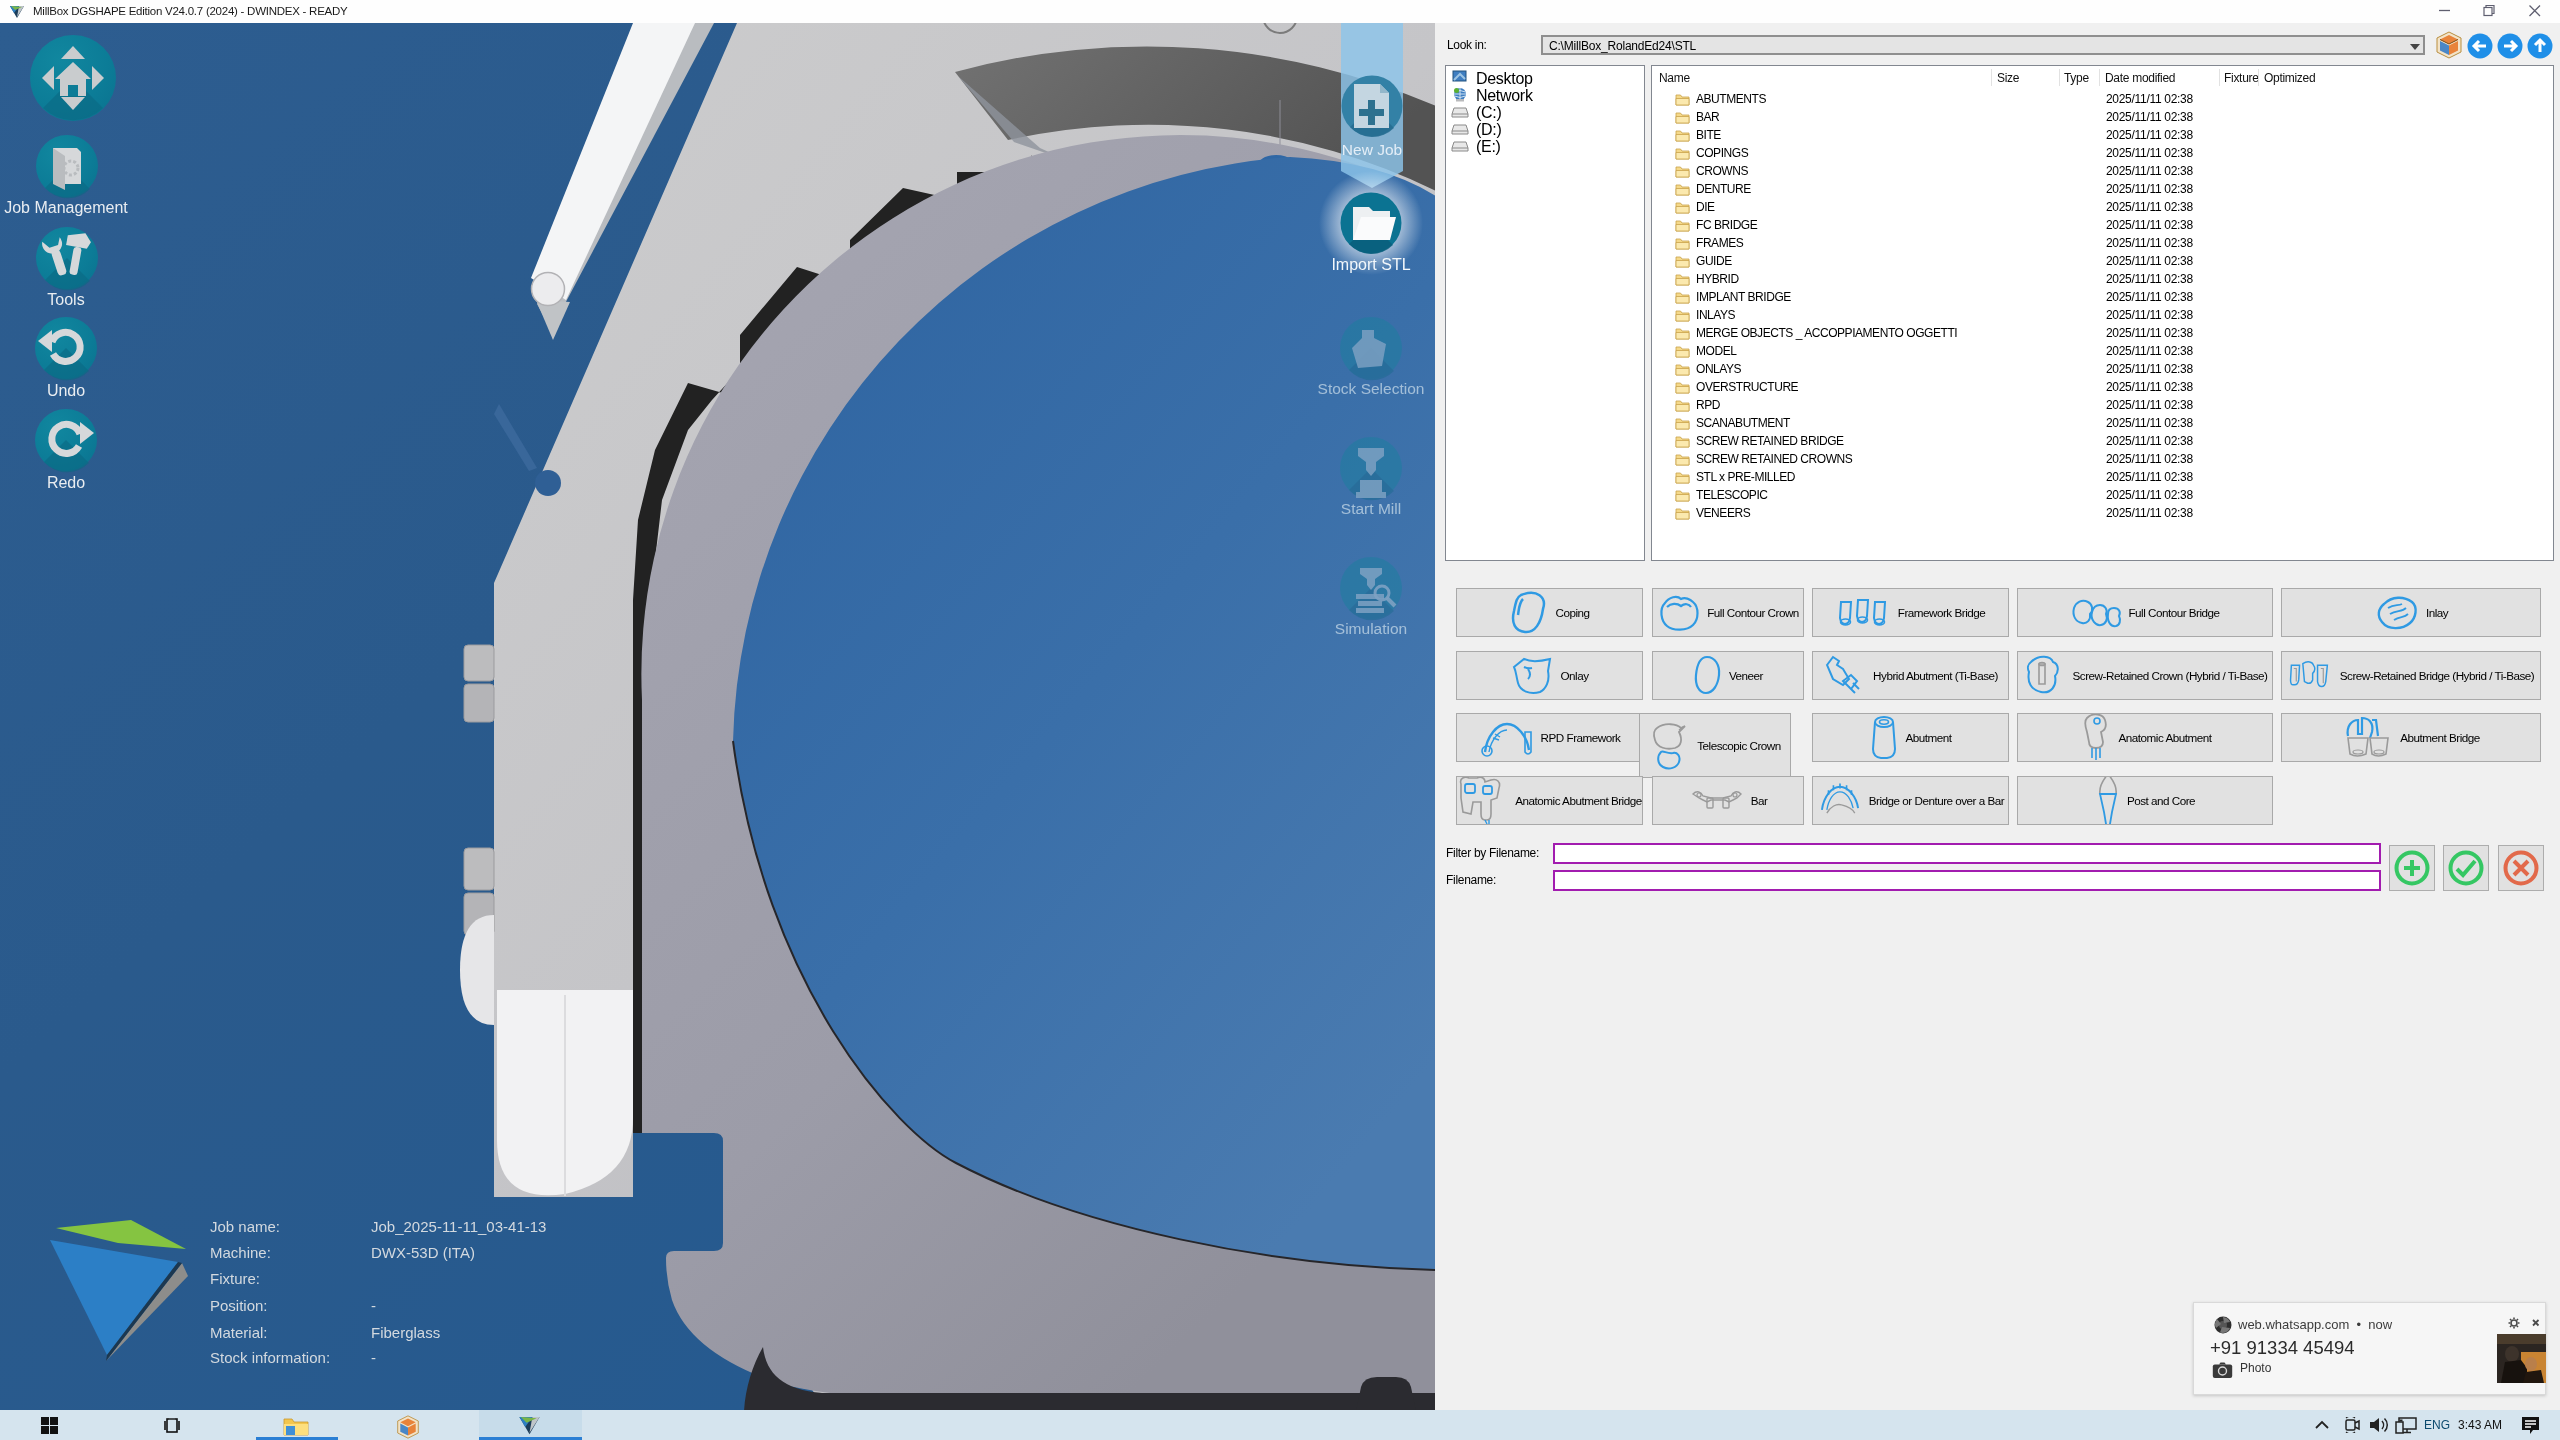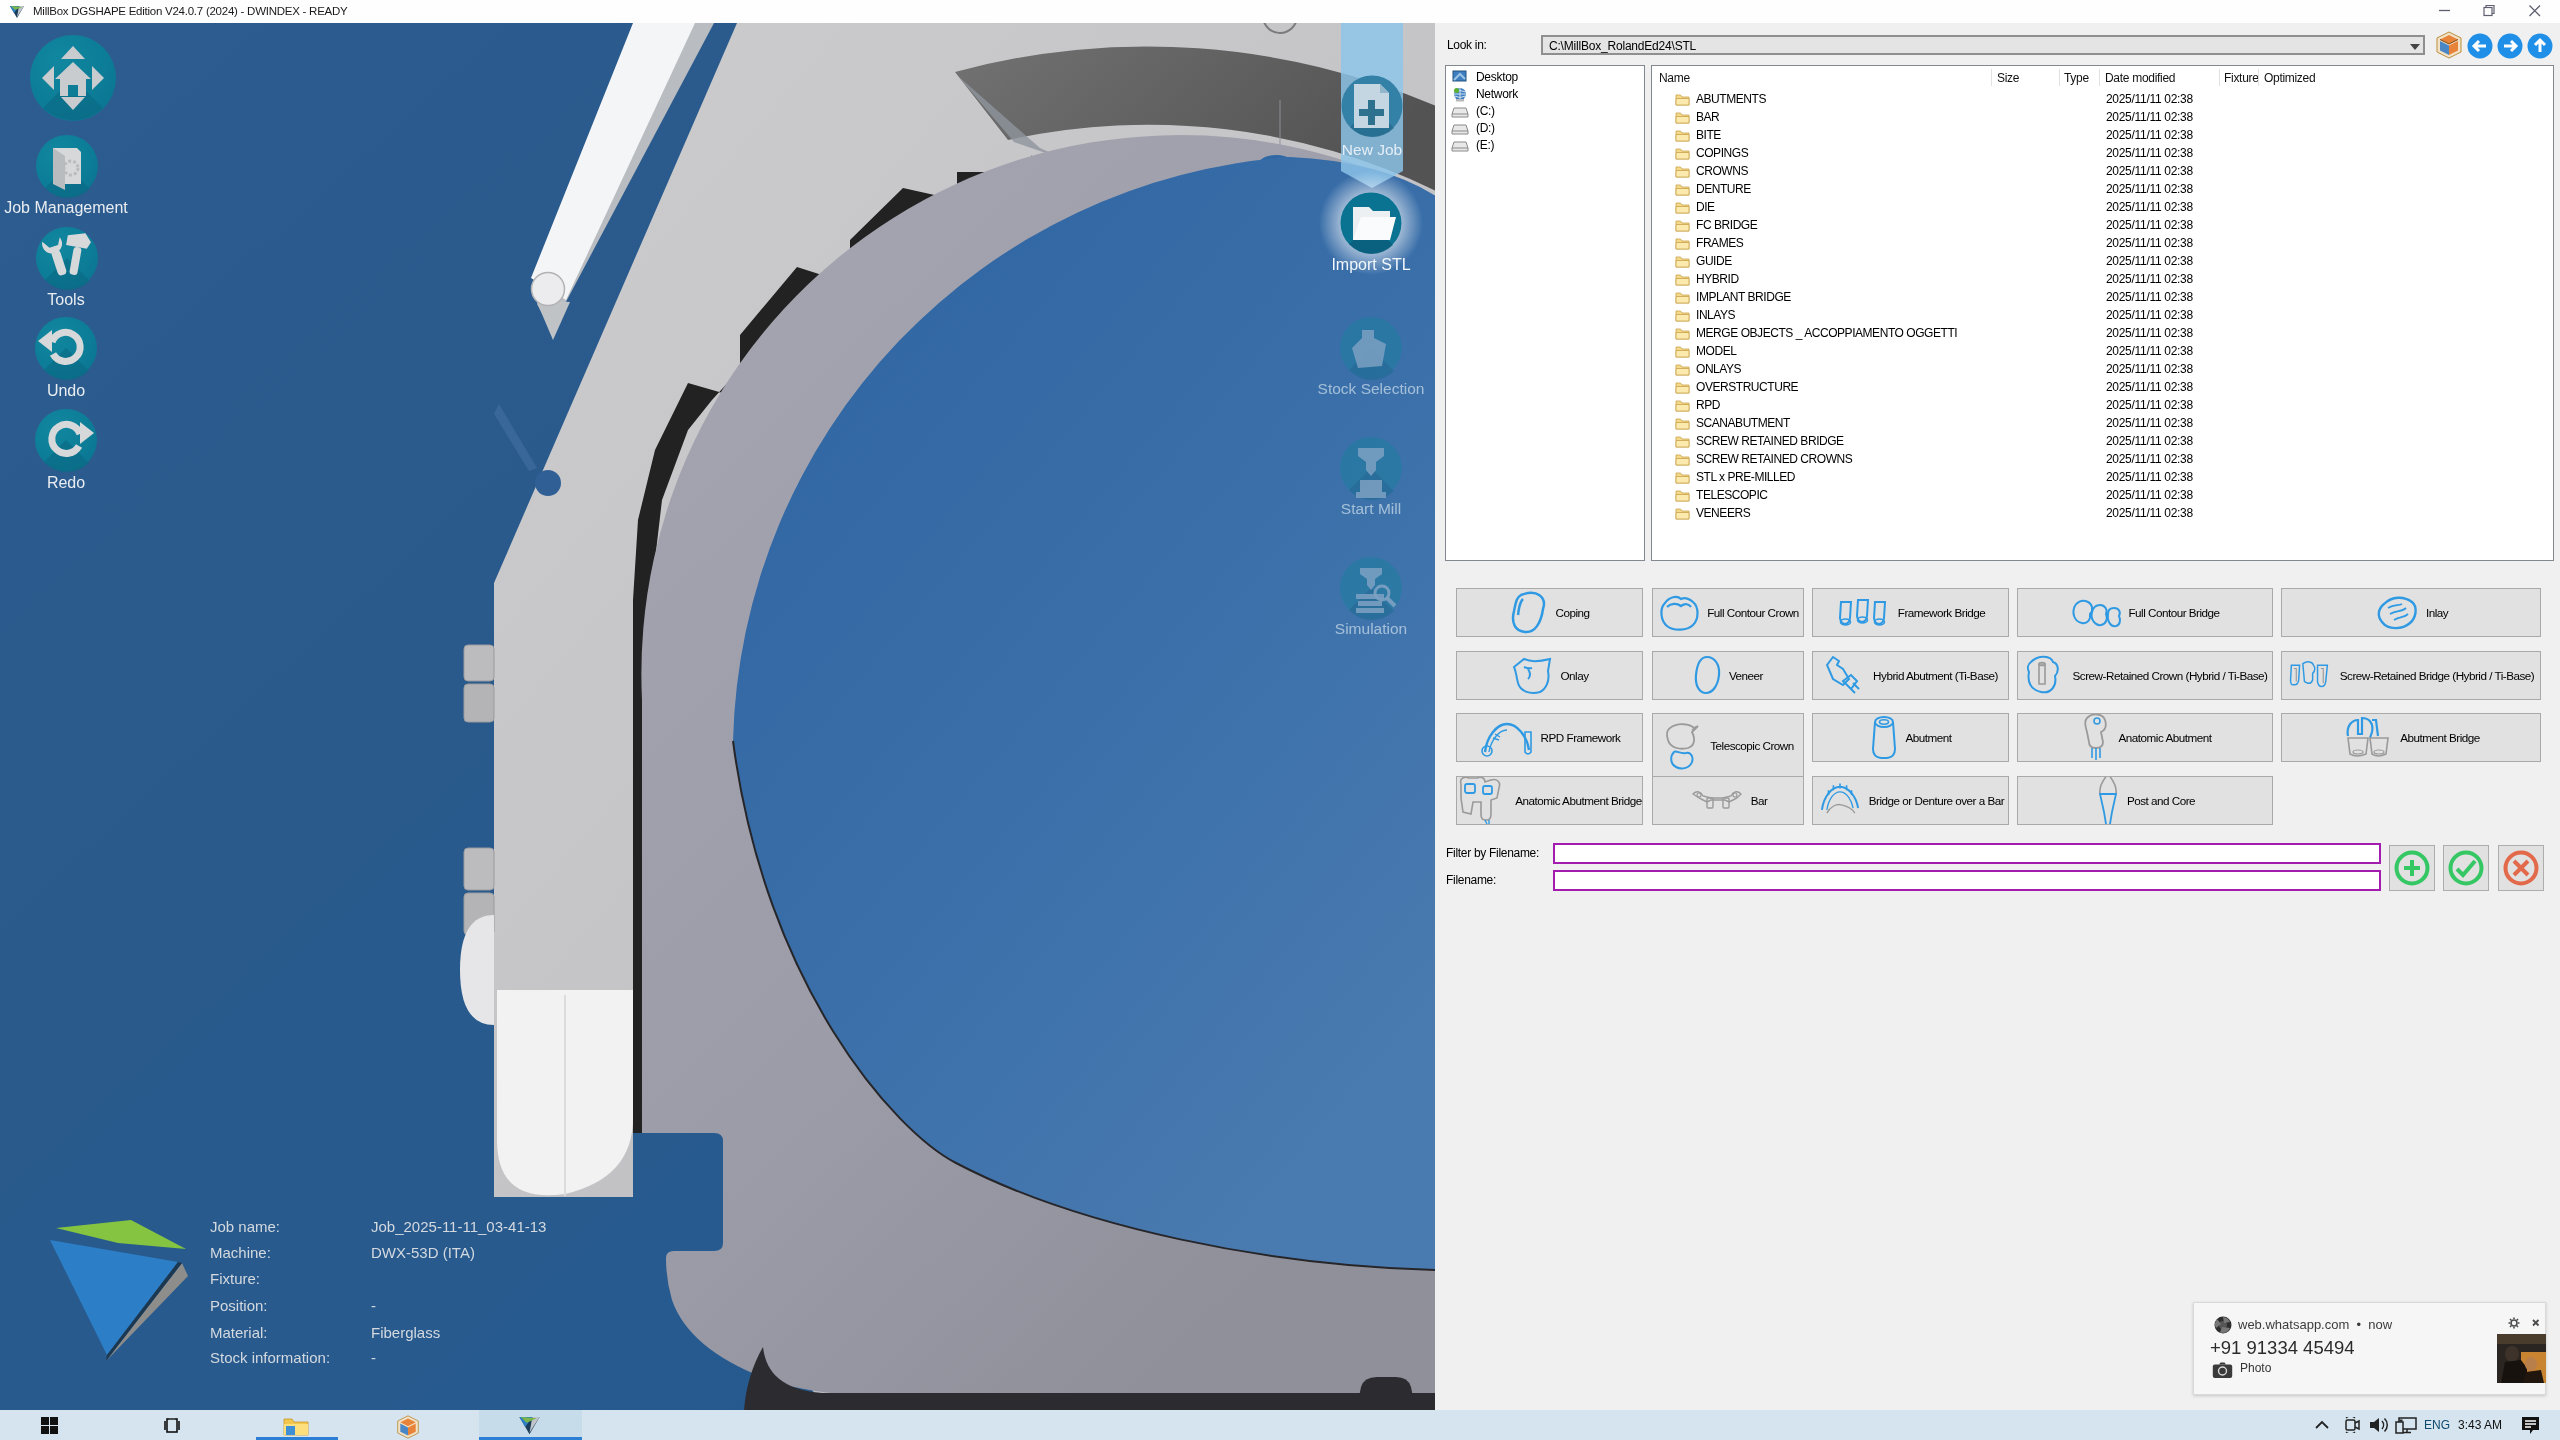"Desktop" .titem { font-size: 12px -> 16px }
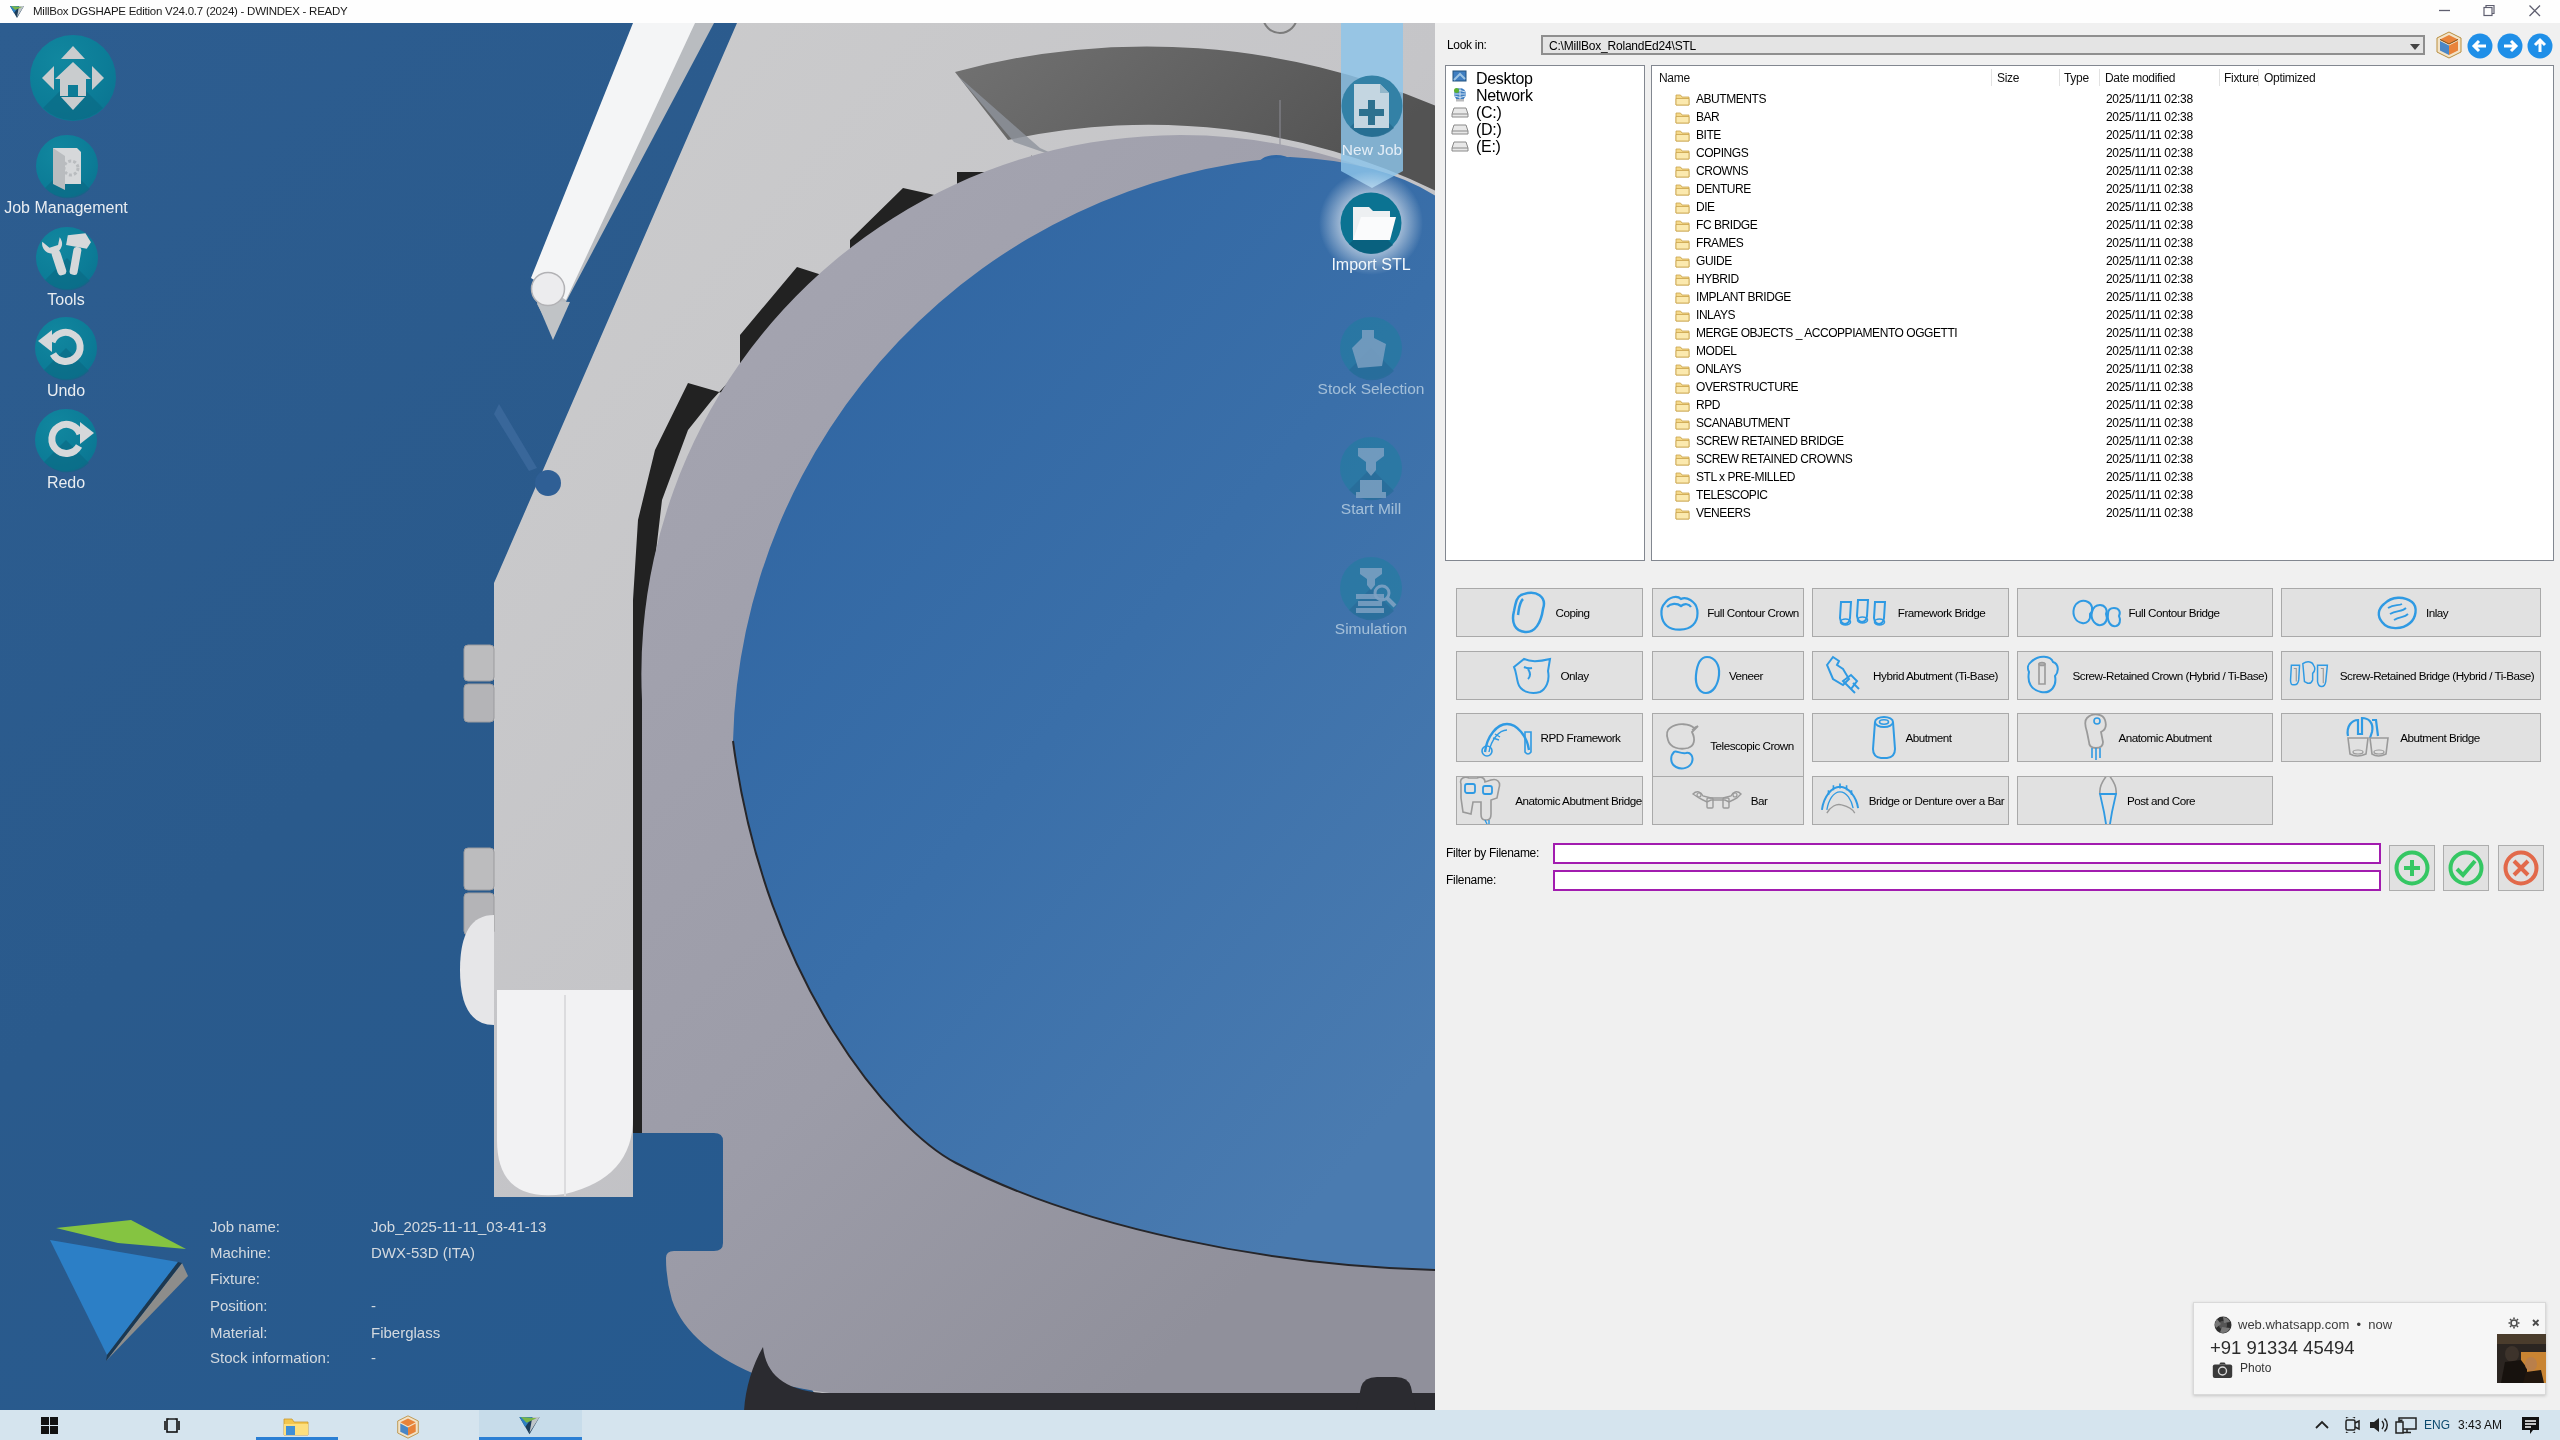"Telescopic Crown" div.btn { left: 217px -> 204px }
